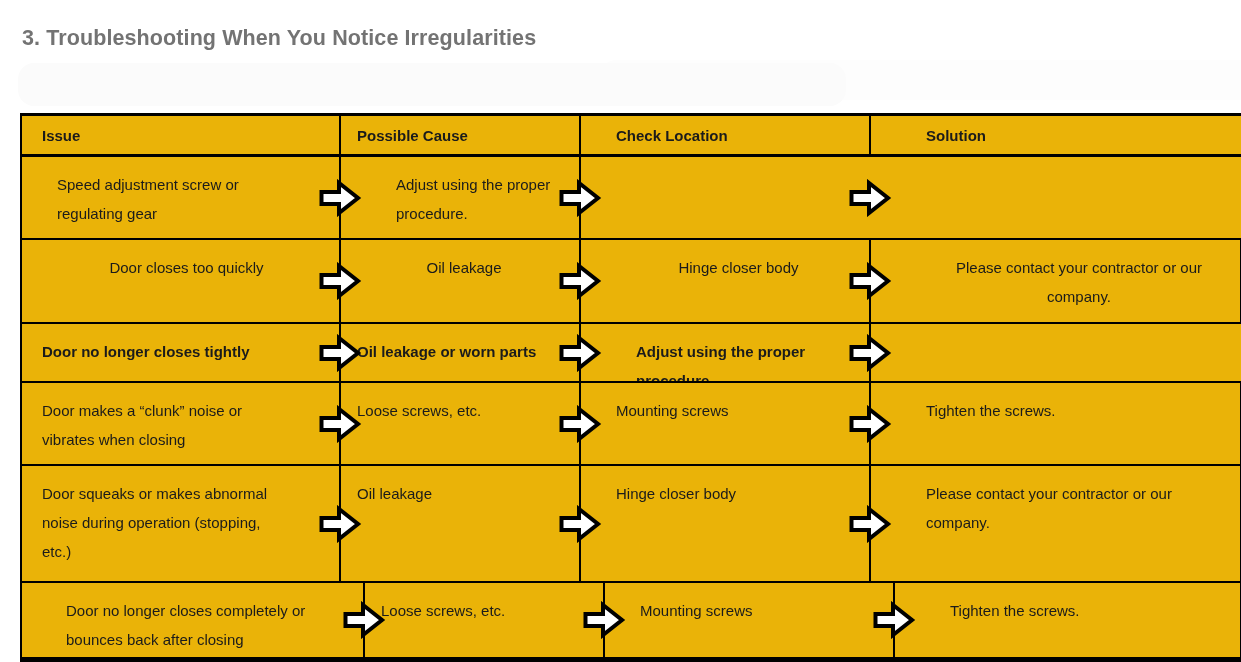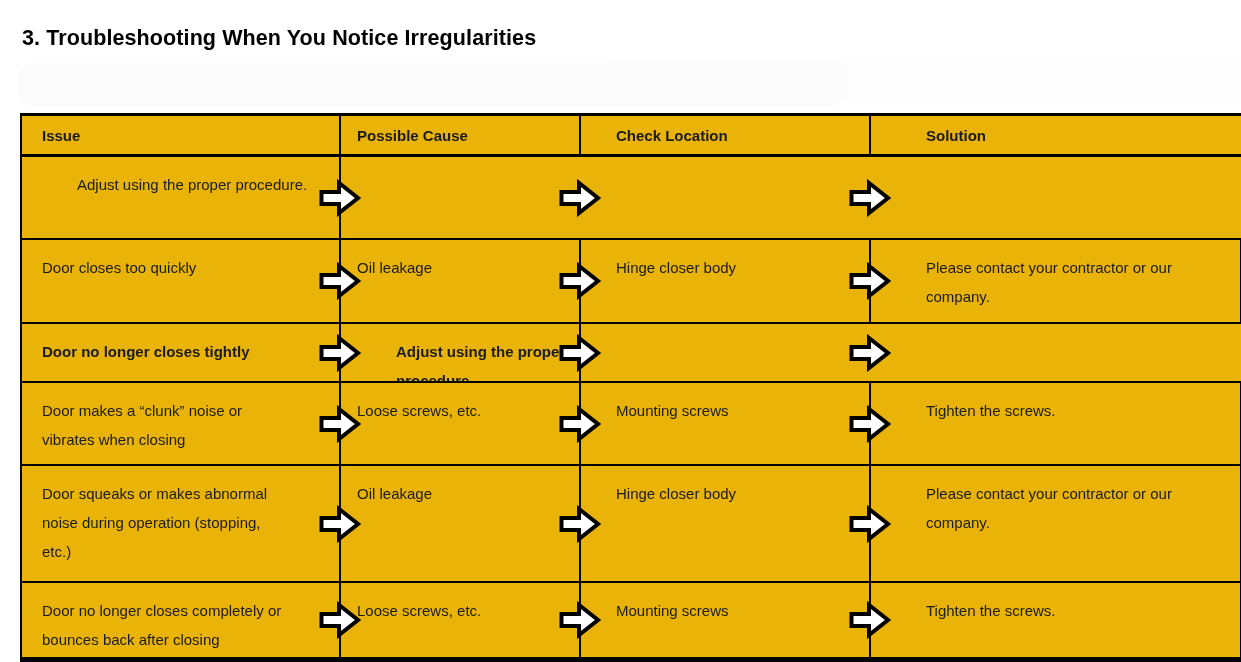"3. Troubleshooting When You Notice" .doc-title { color: #000000 -> #737373 }
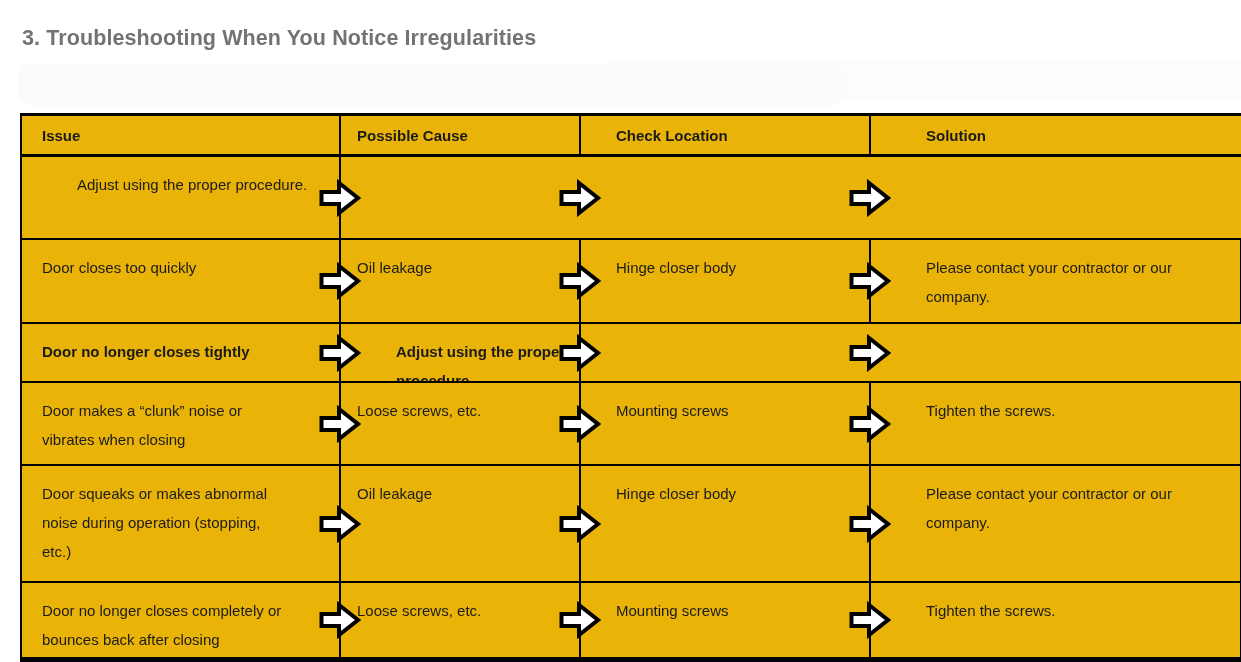"Speed adjustment screw or" div.cell { html: none -> <div>Speed adjustment screw or regulating gear</div> }
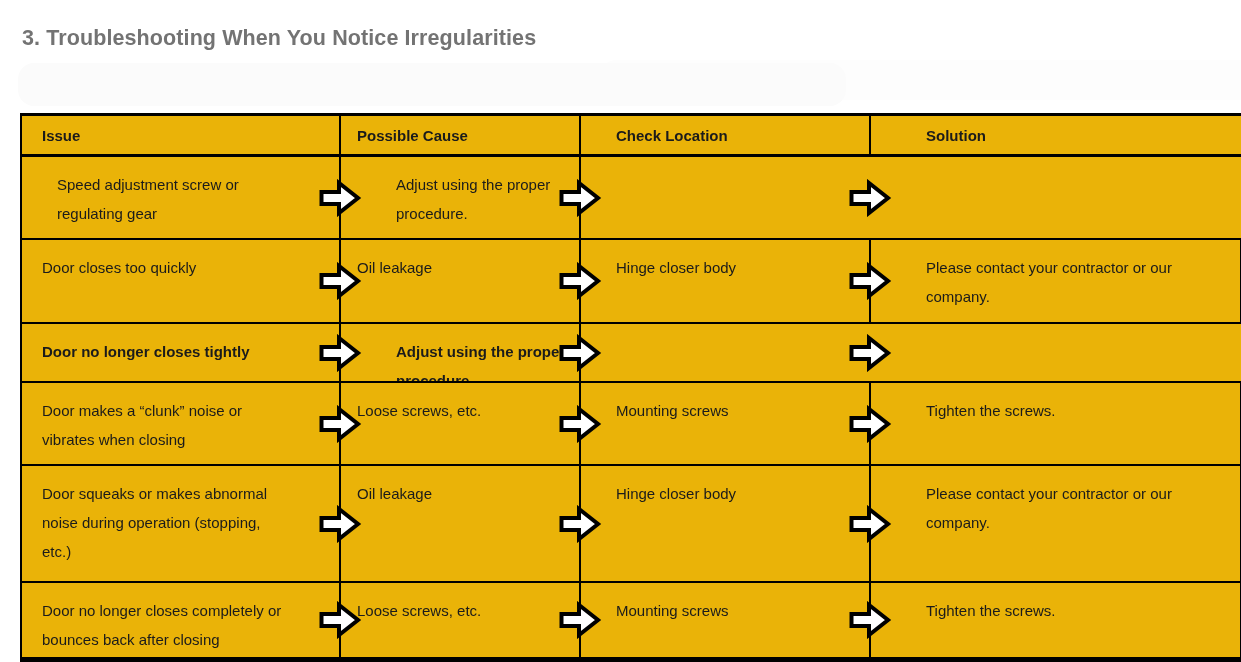"Door closes too quickly" .trow.r1 { text-align: none -> center }
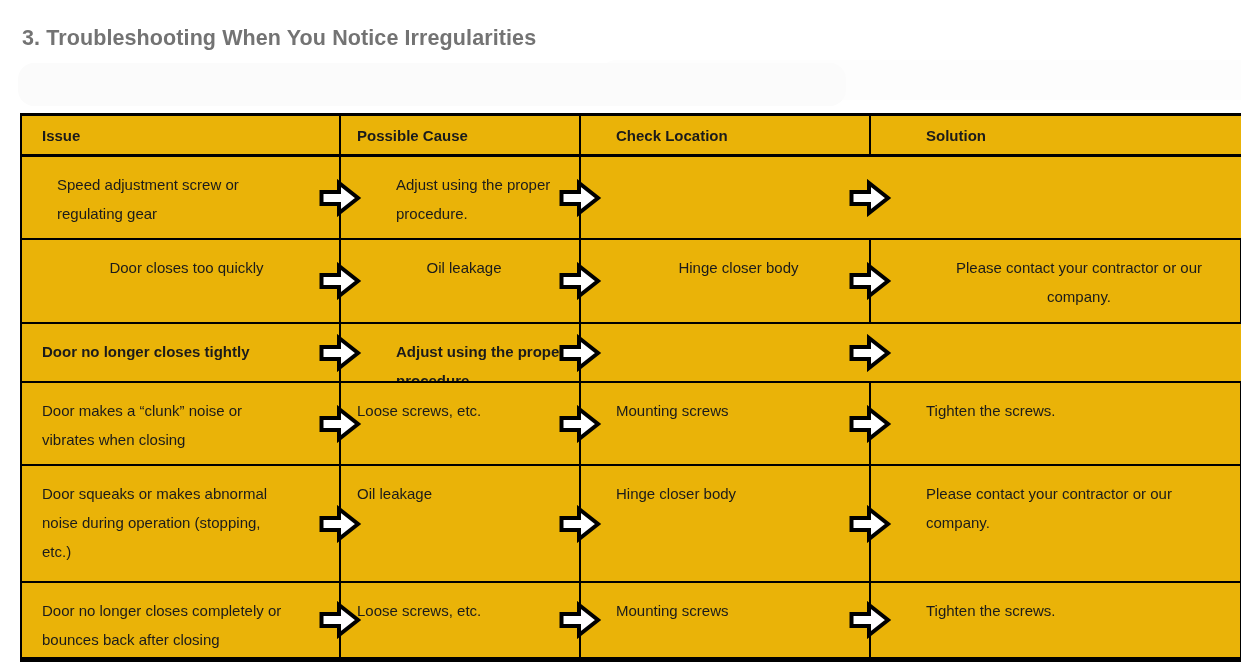"Oil leakage or worn parts" div.cell { html: none -> <div>Oil leakage or worn parts</div> }
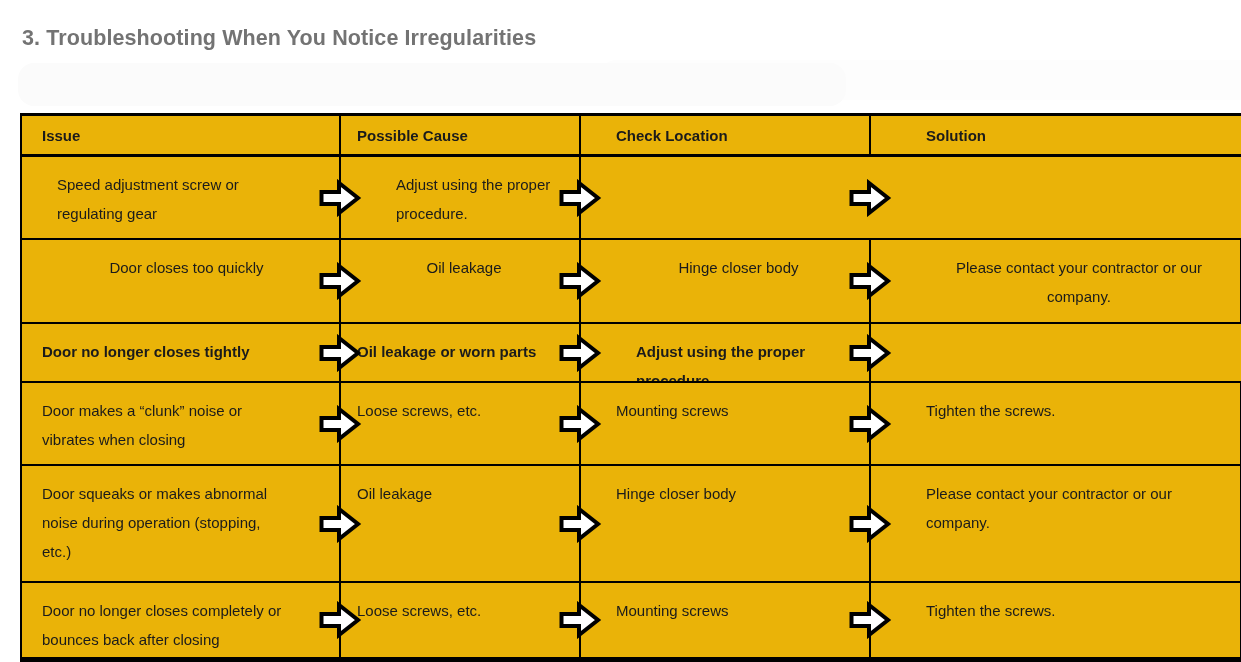"Door no longer closes completely" .trow.r5 { margin-left: none -> 24px }
